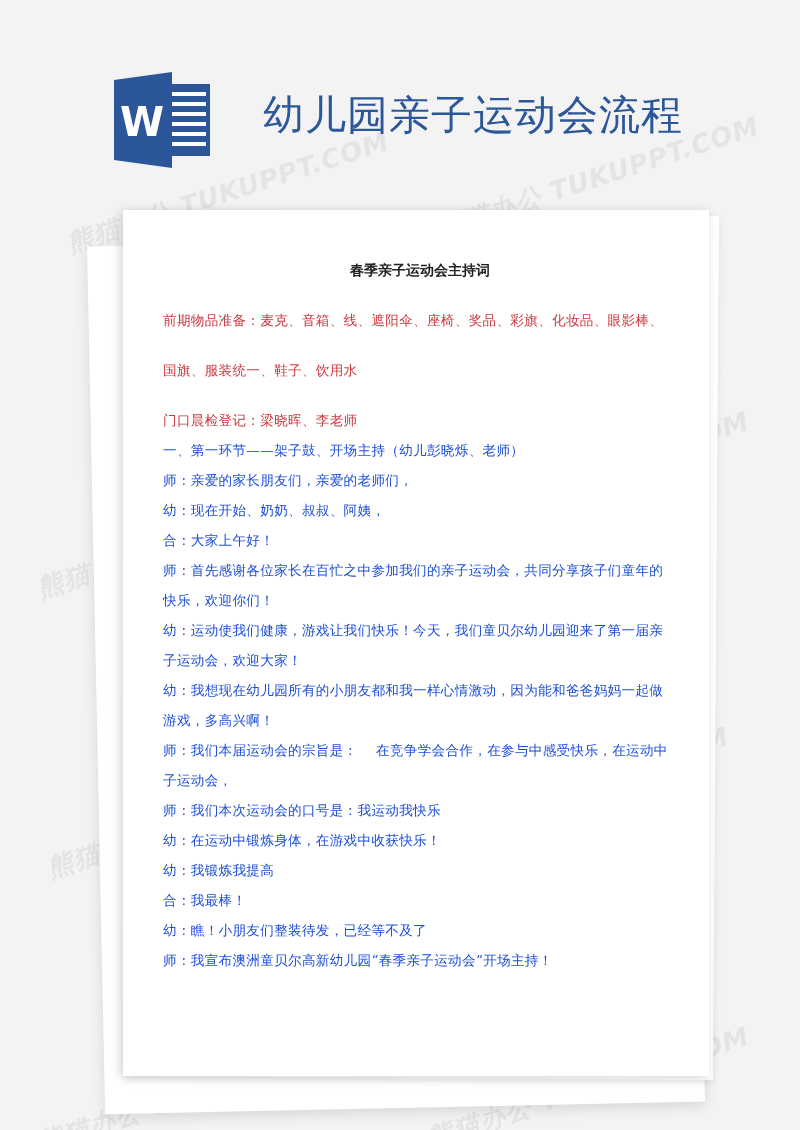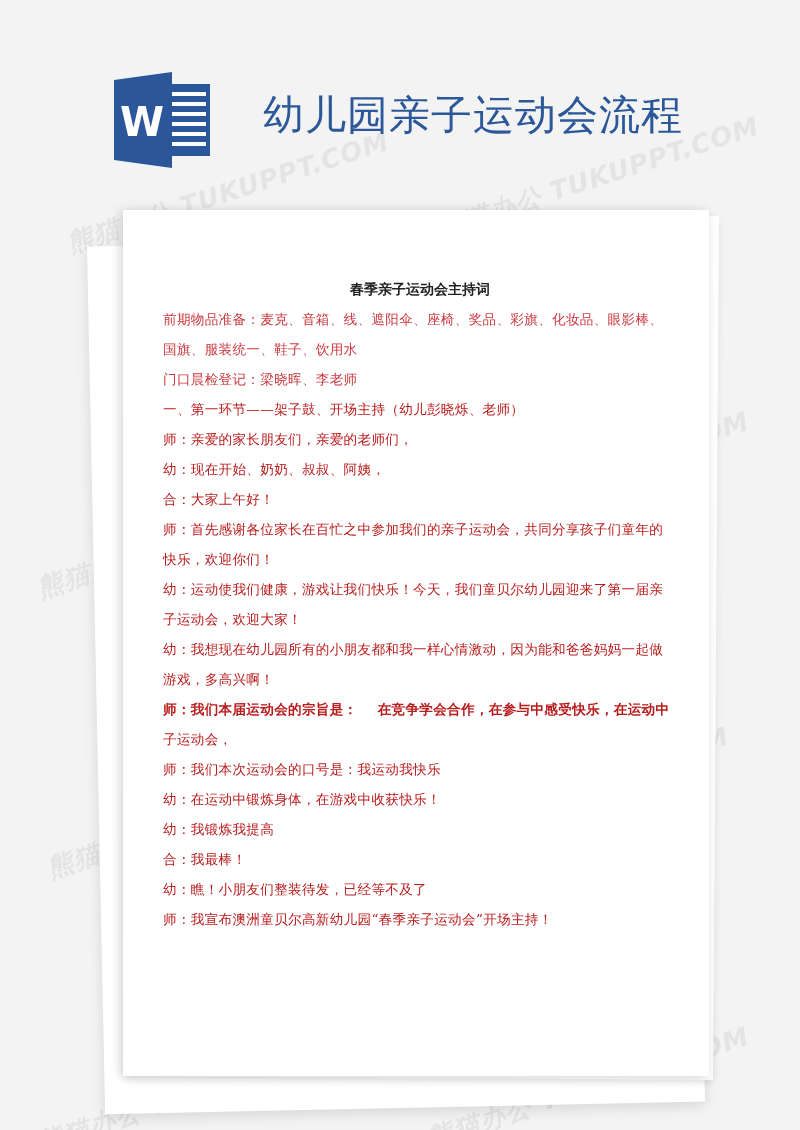"春季亲子运动会主持词" .doc-title { margin-top: 19px -> none }
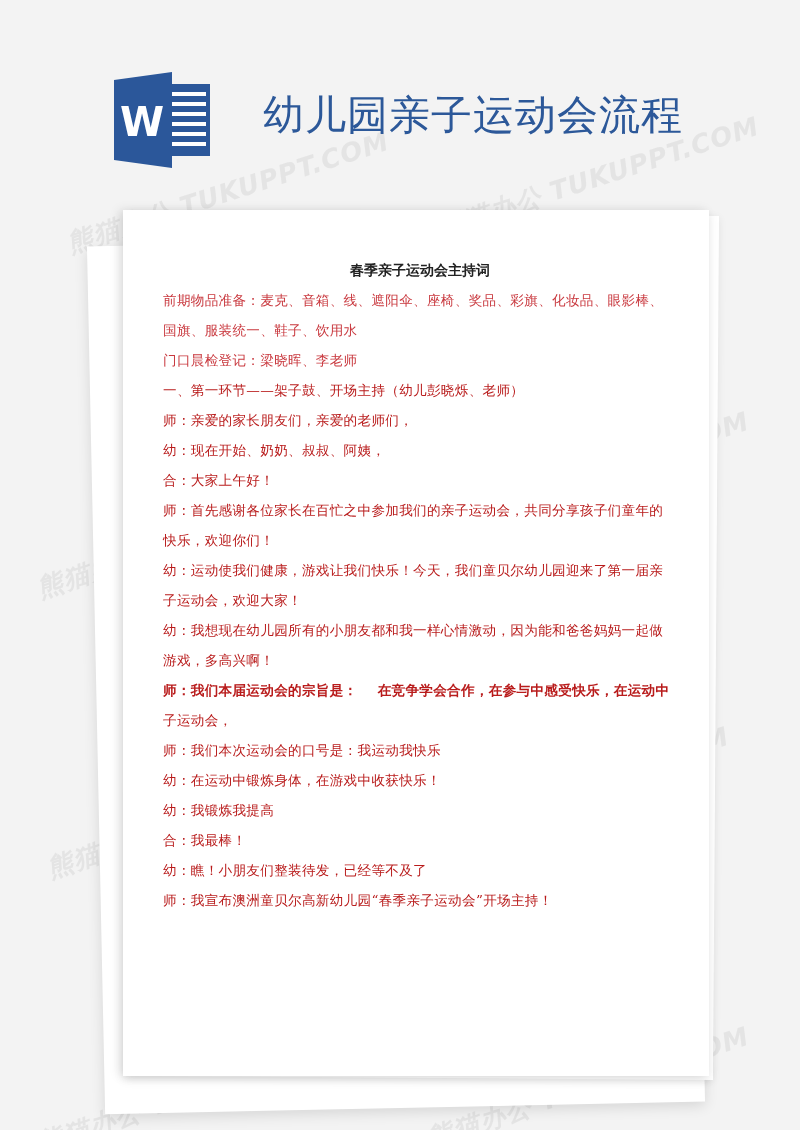"前期物品准备：麦克、音箱、线、遮阳伞、座椅、奖品、彩旗、化妆品、眼影棒、" .line.red { margin-top: none -> 20px }
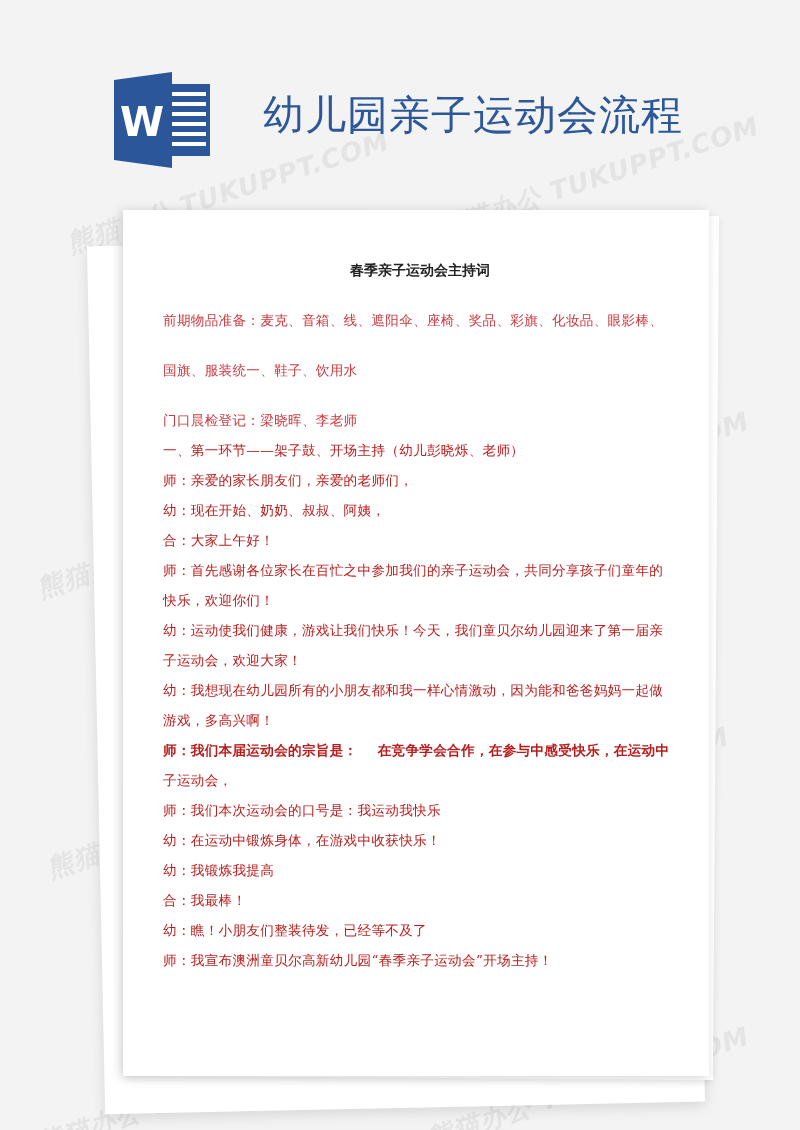"一、第一环节——架子鼓、开场主持（幼儿彭晓烁、老师）" .line { color: #b91c1c -> #1d4ed8 }
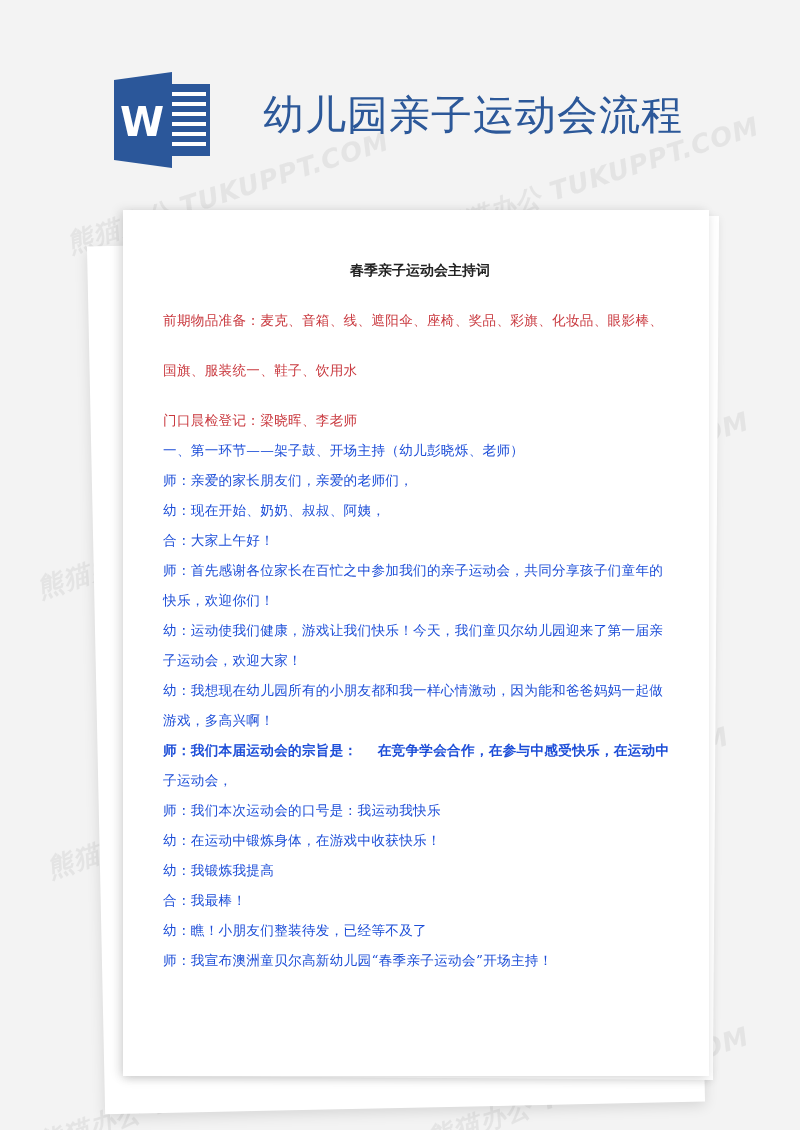"师：我们本届运动会的宗旨是： 在竞争学会合作，在参与中感受快乐，在运动中" div.line { font-weight: bold -> none }
